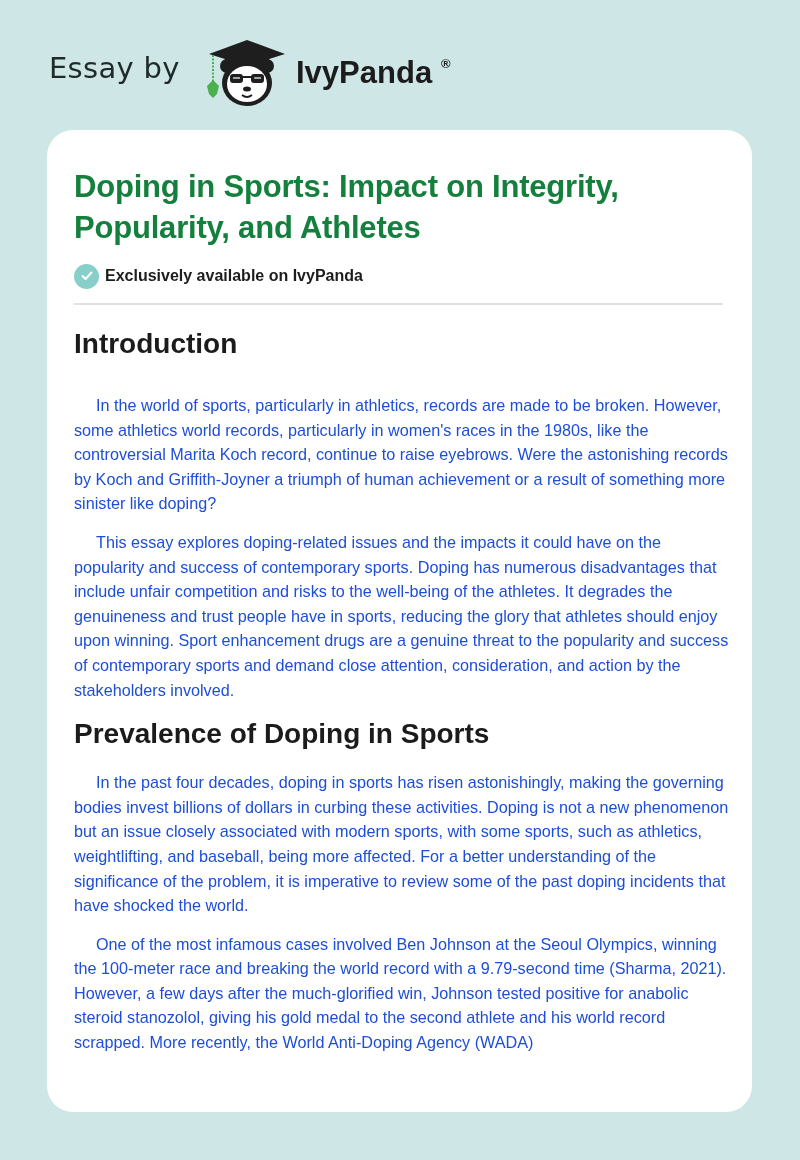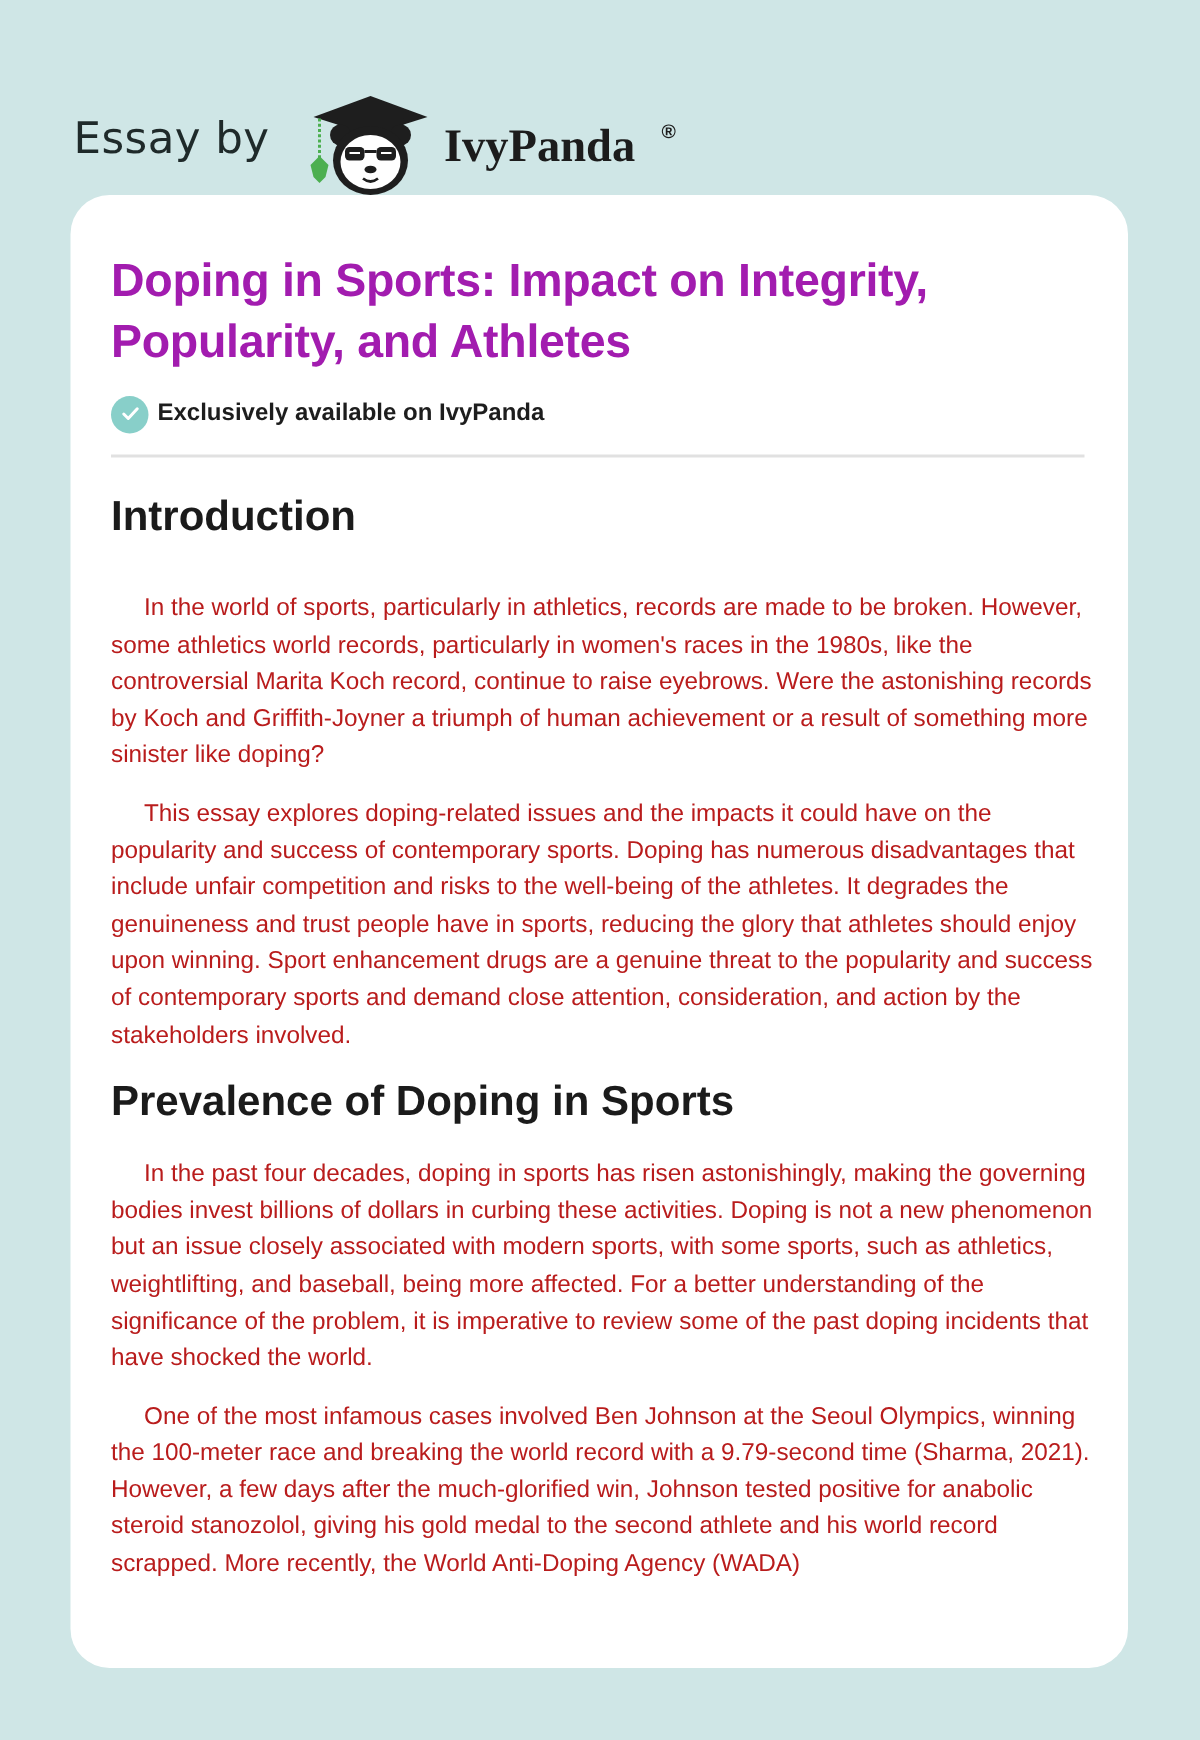"Essay by" .header { margin-top: 24px -> none }
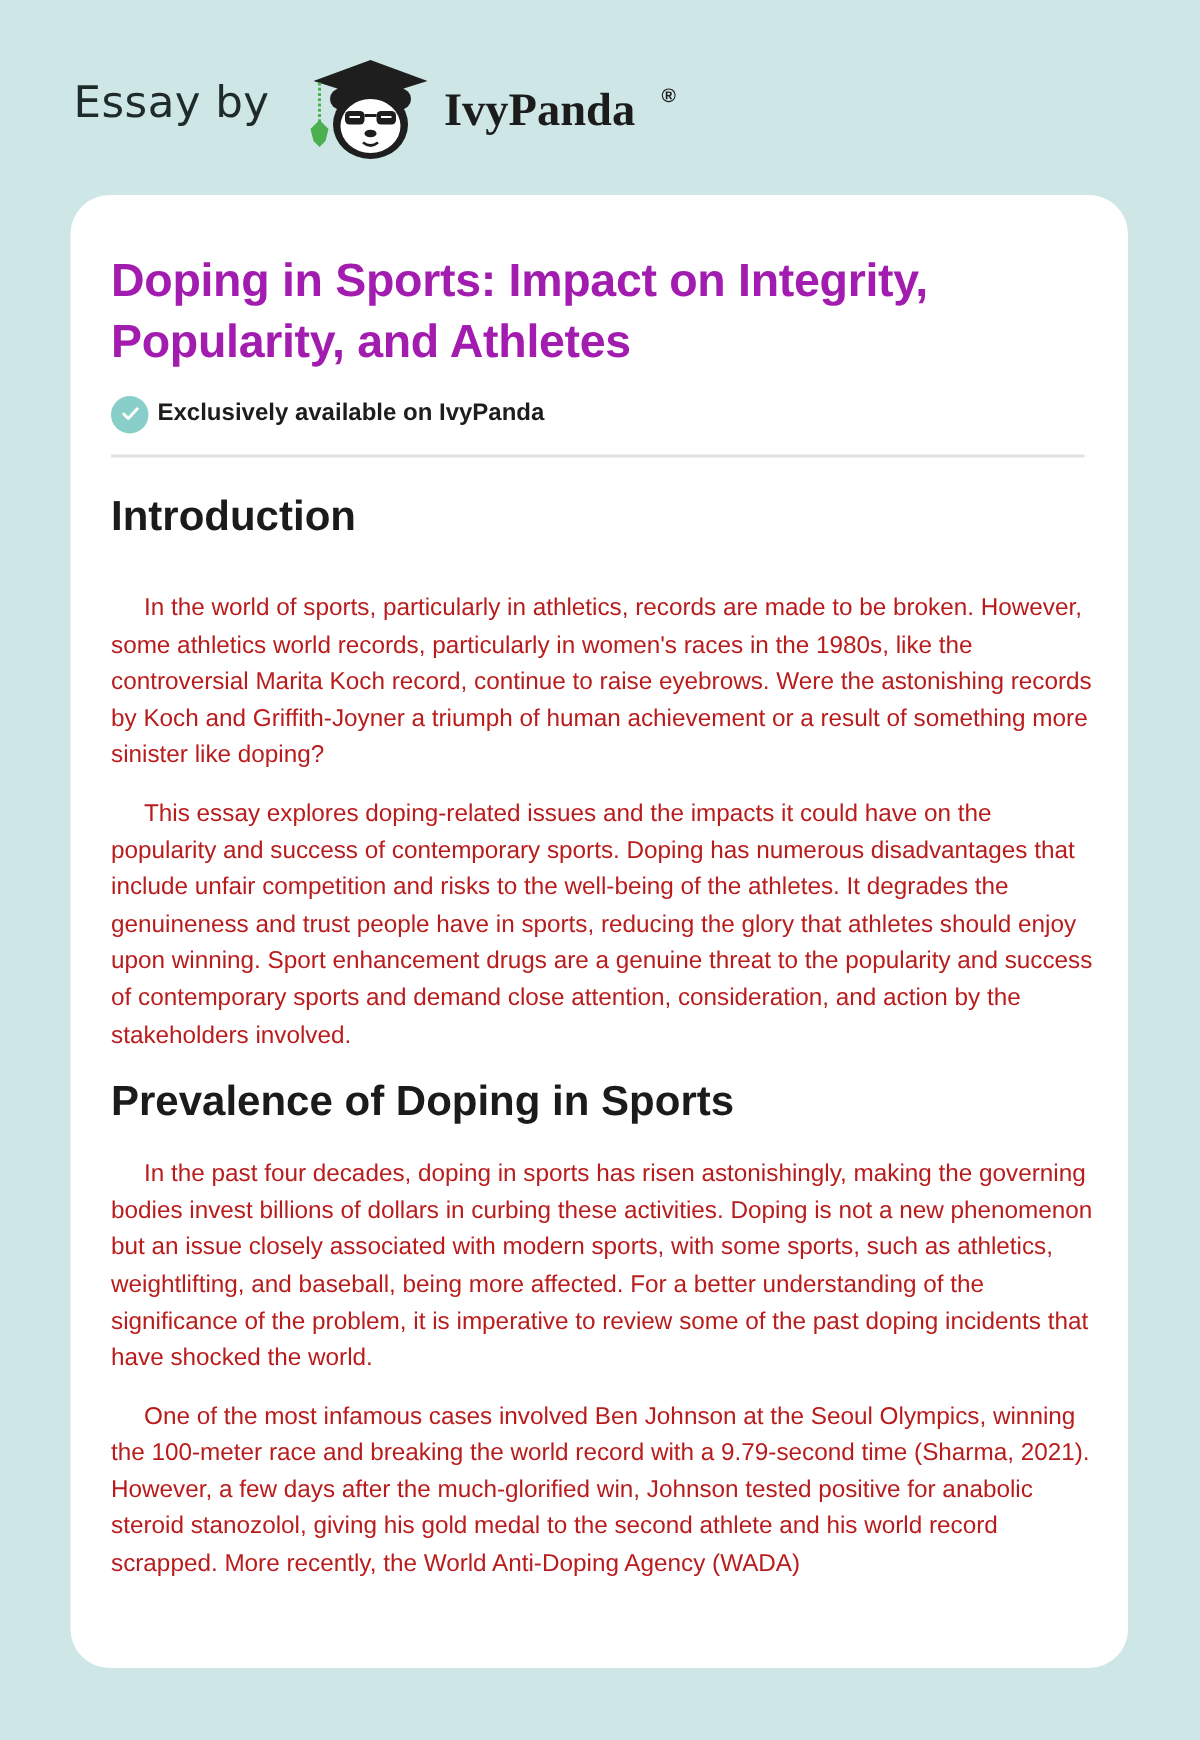"IvyPanda" .logo-text { font-family: Liberation Serif, serif -> Liberation Sans, sans-serif }
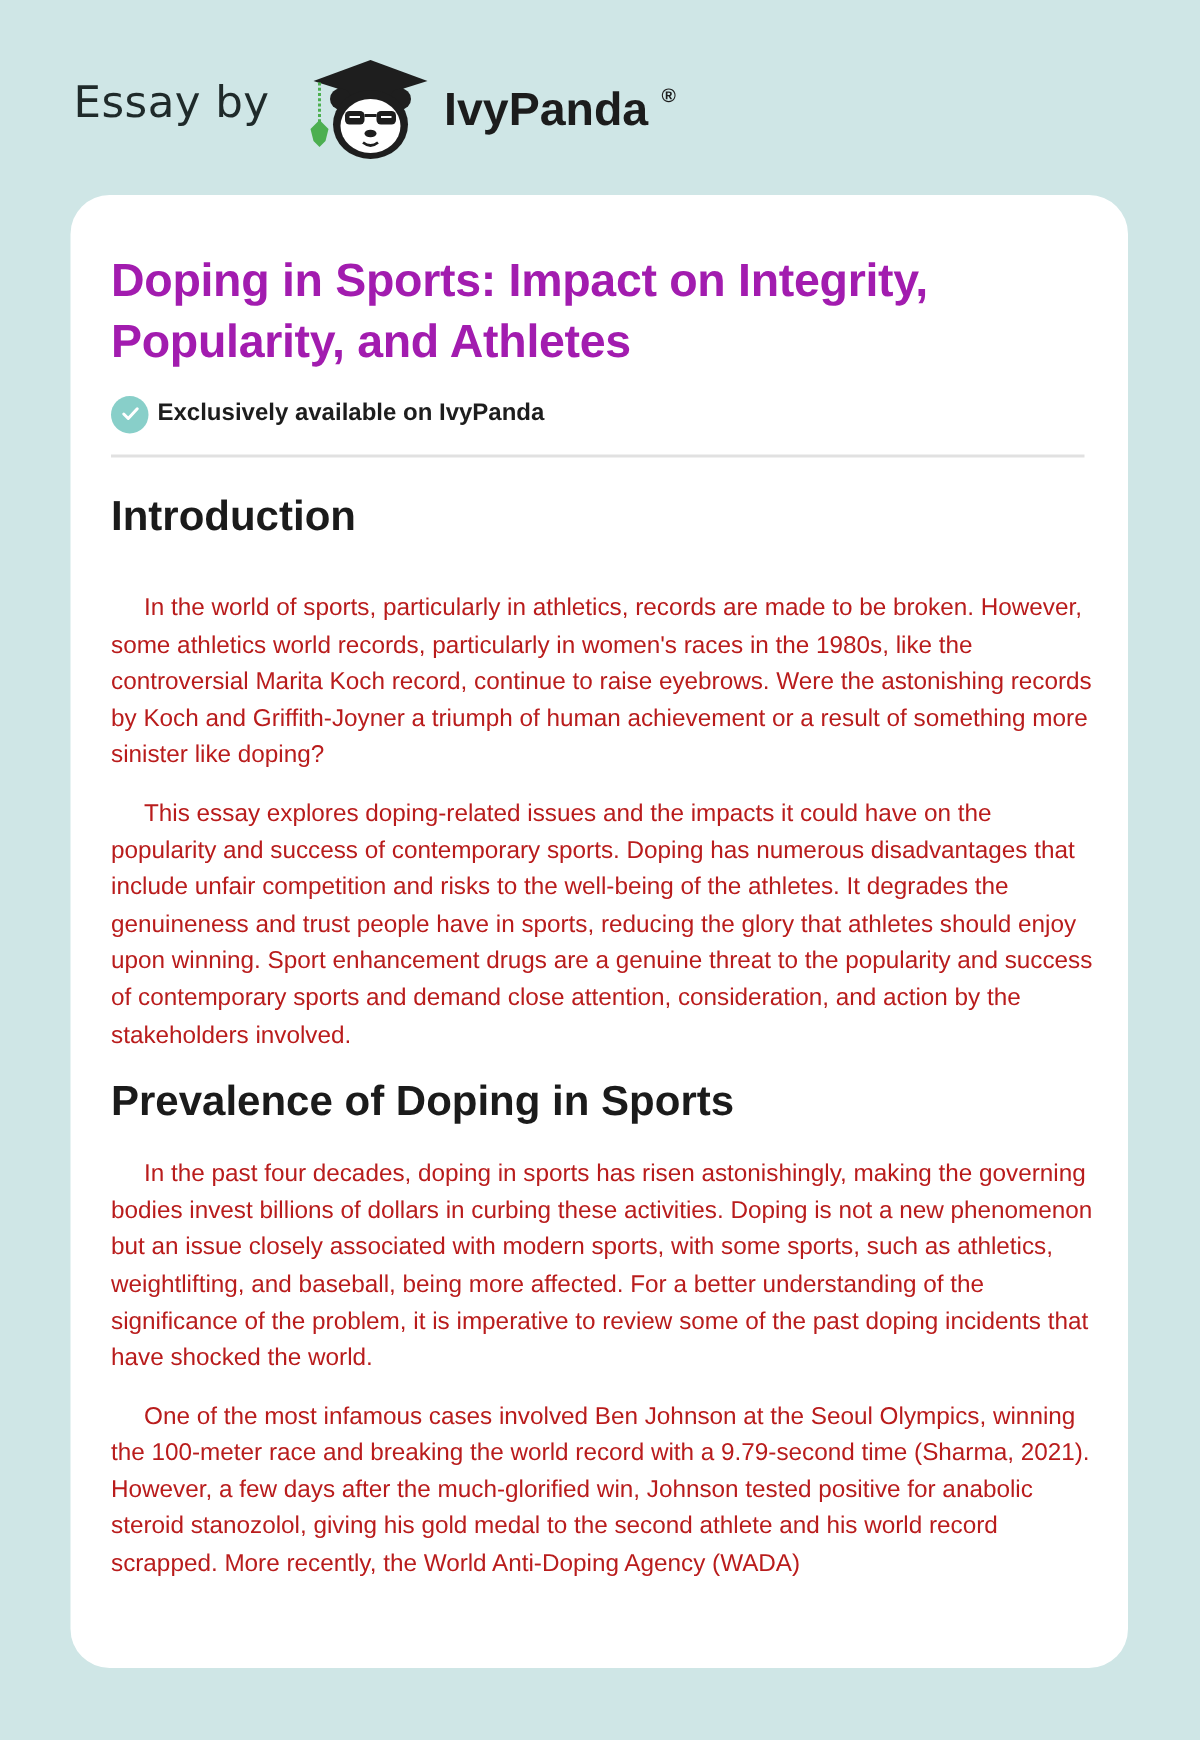"Doping in Sports: Impact on" .title { color: #a21caf -> #15803d }
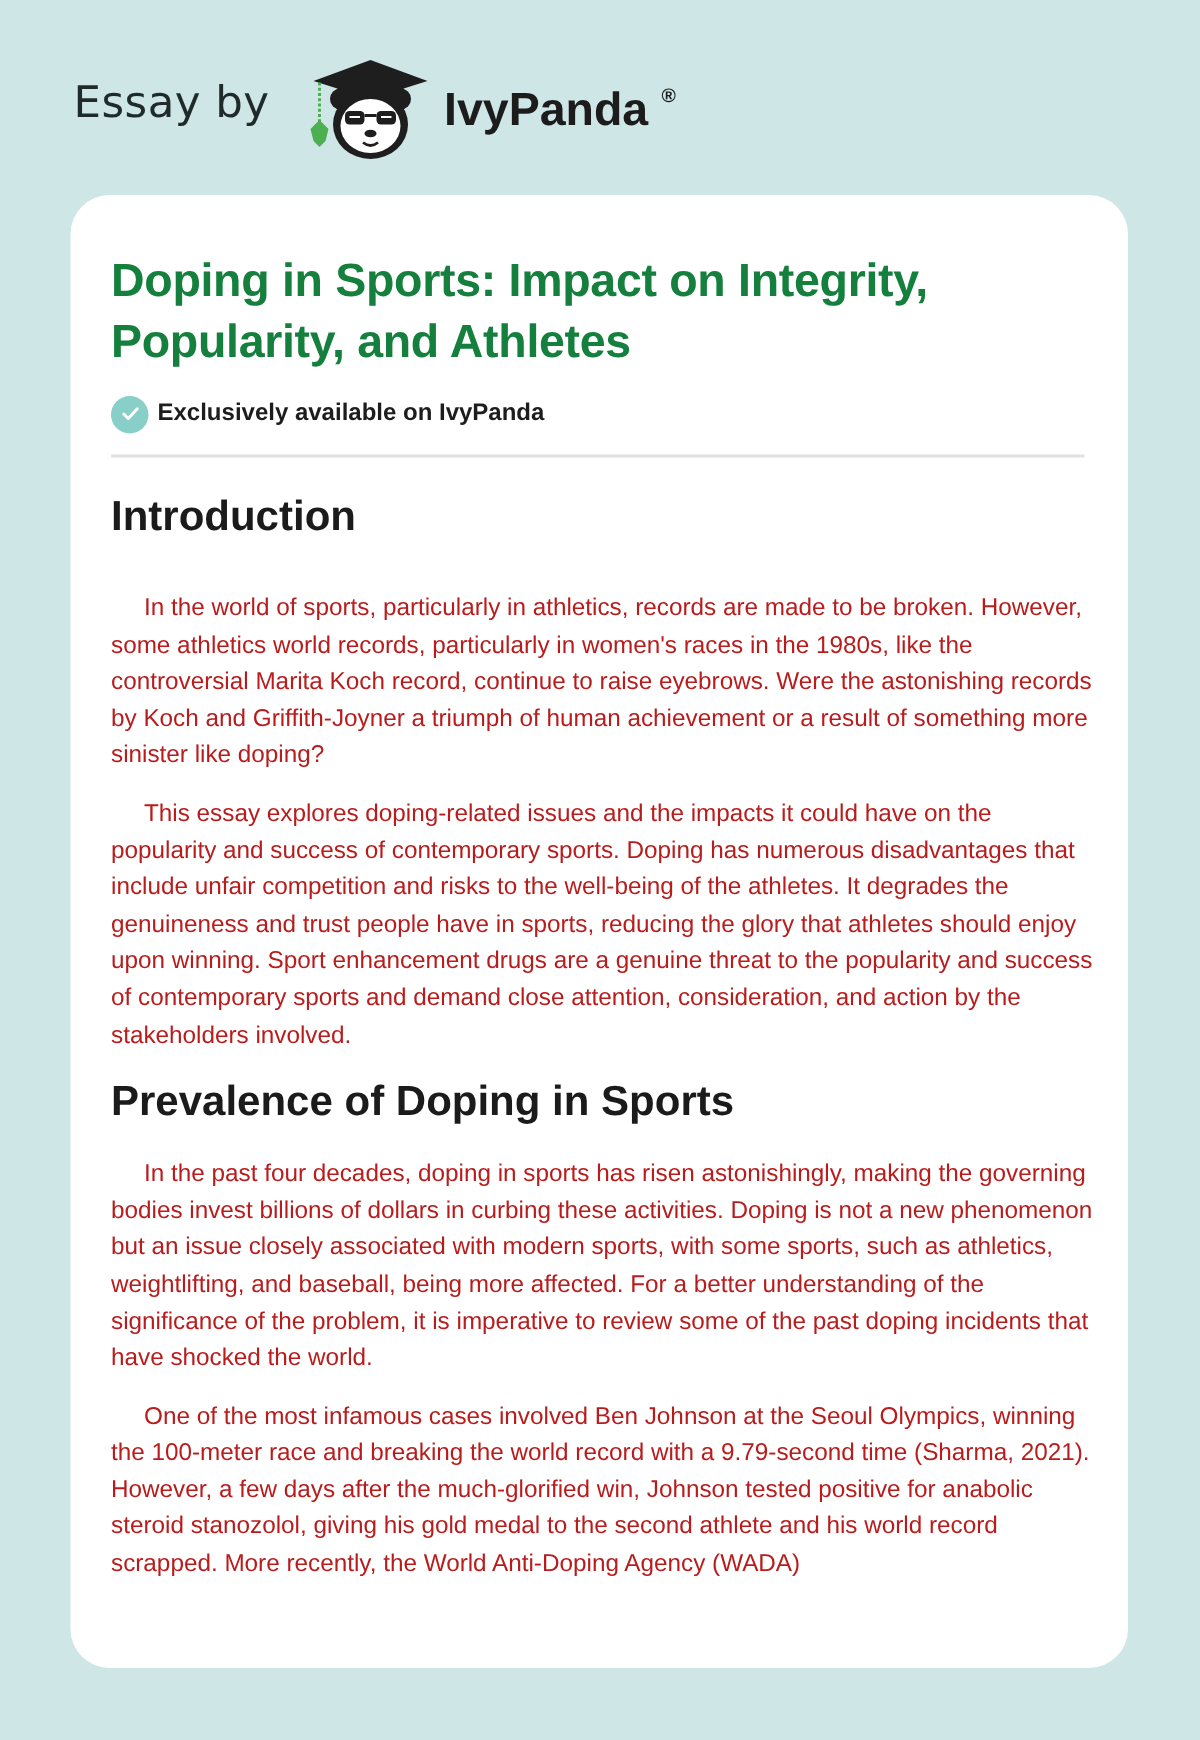"In the world of sports," p { color: #b91c1c -> #1d4ed8 }
